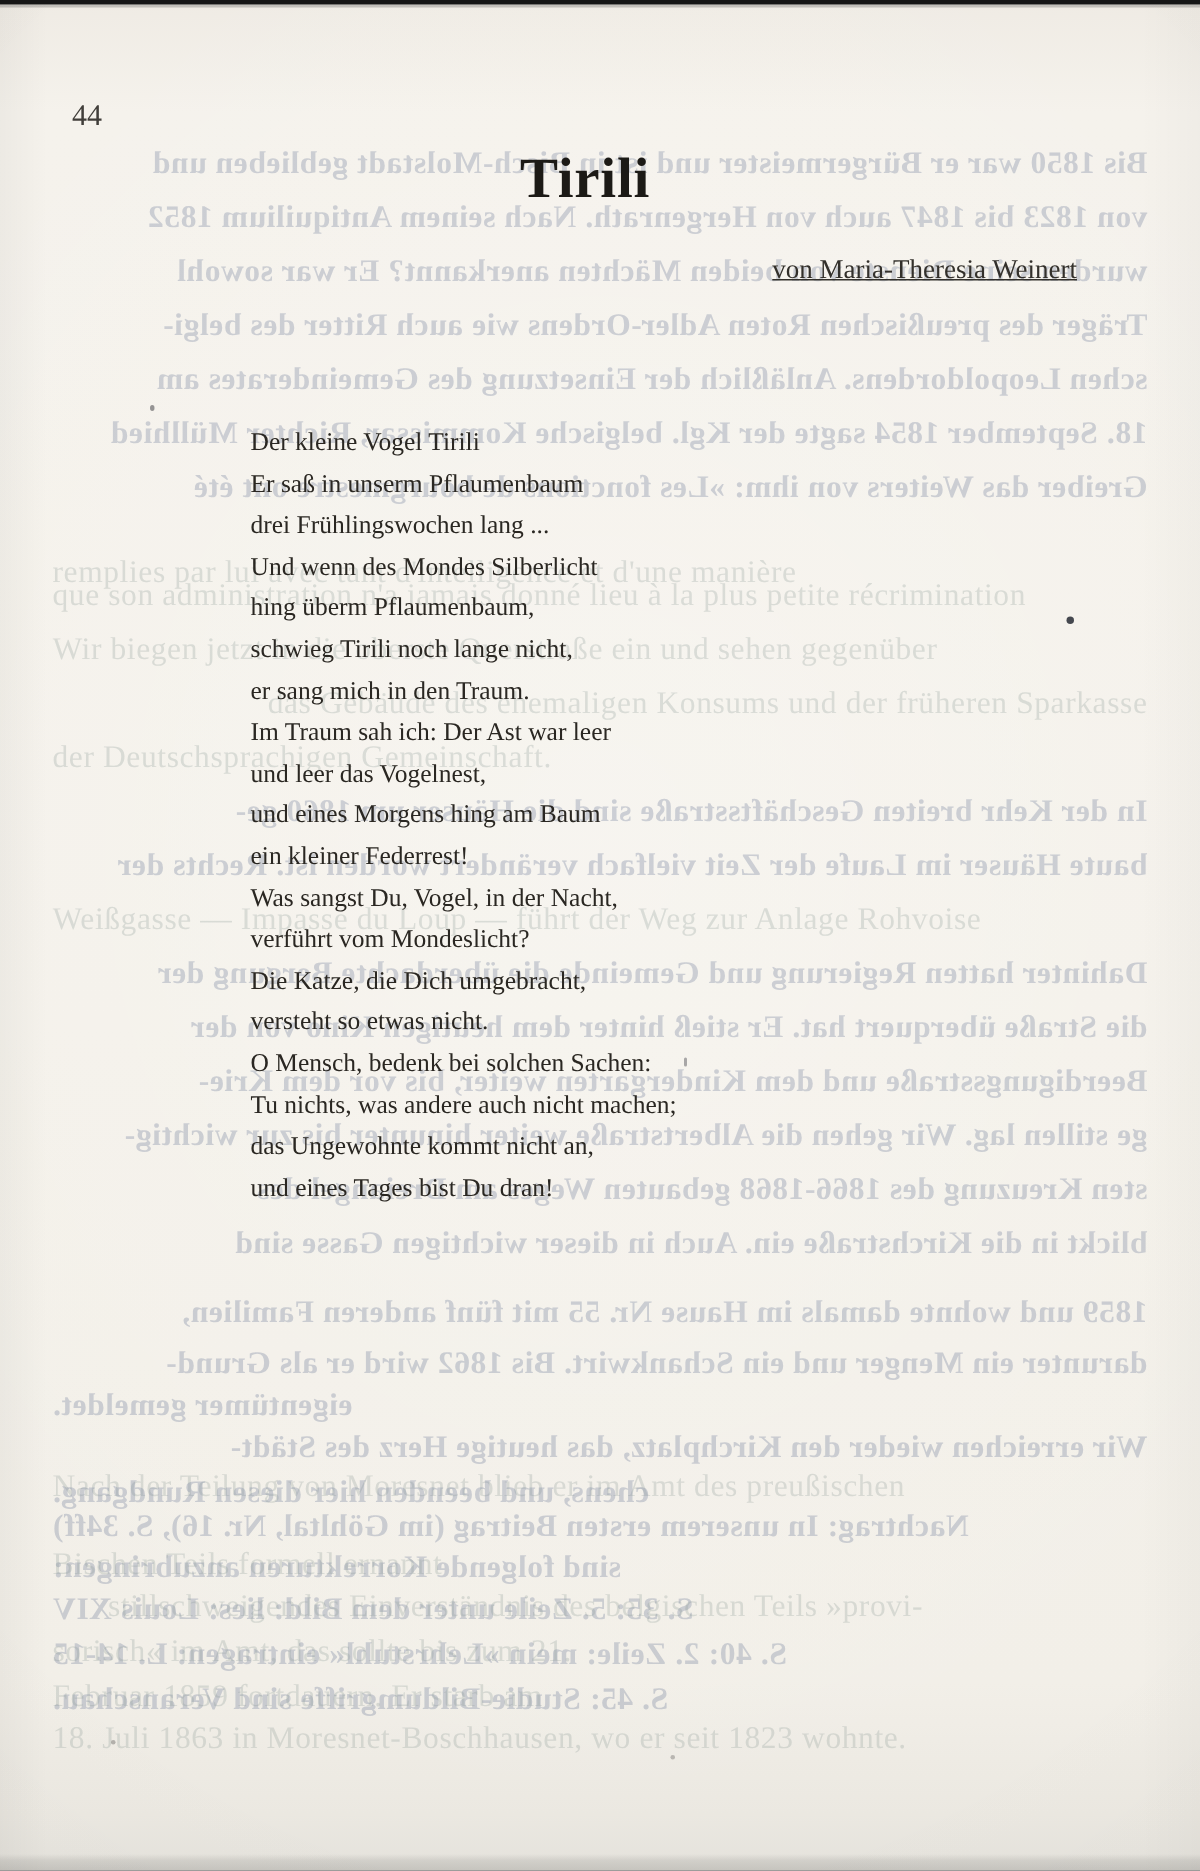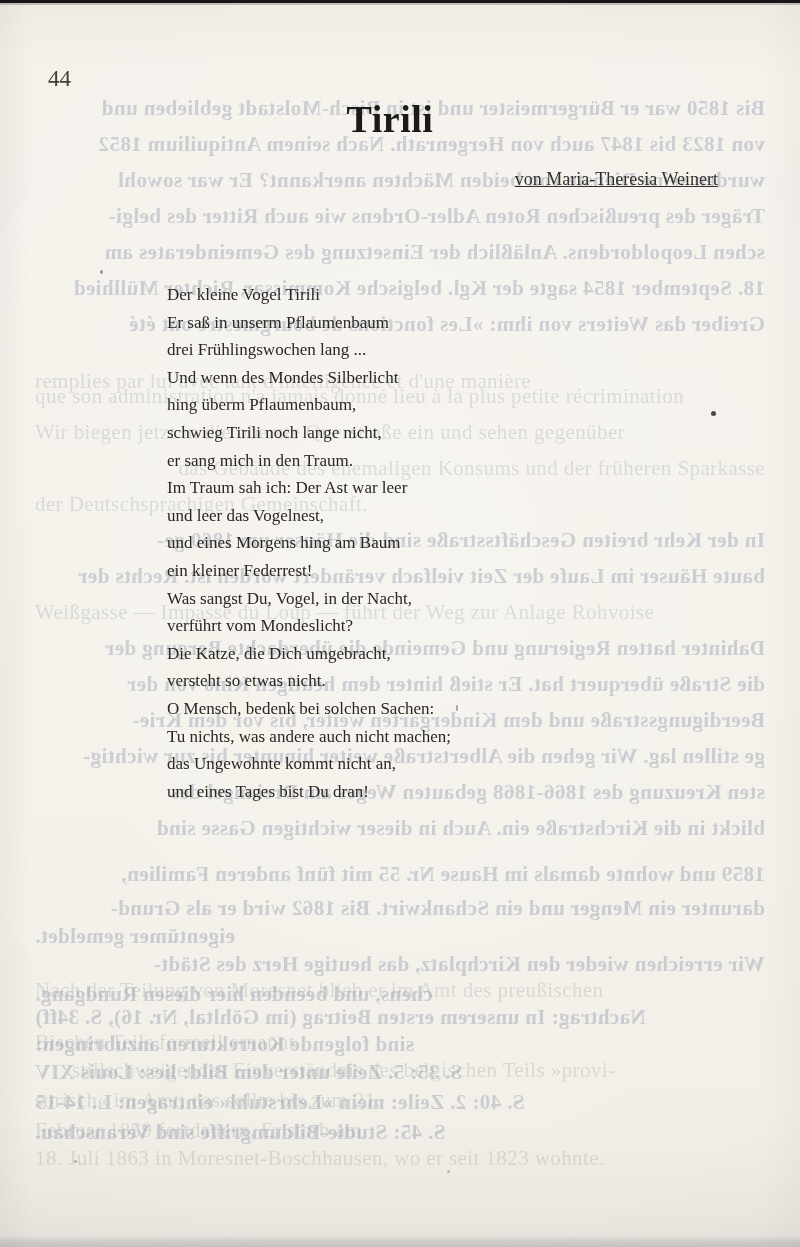"44" .page-number { font-size: 23px -> 20px }
